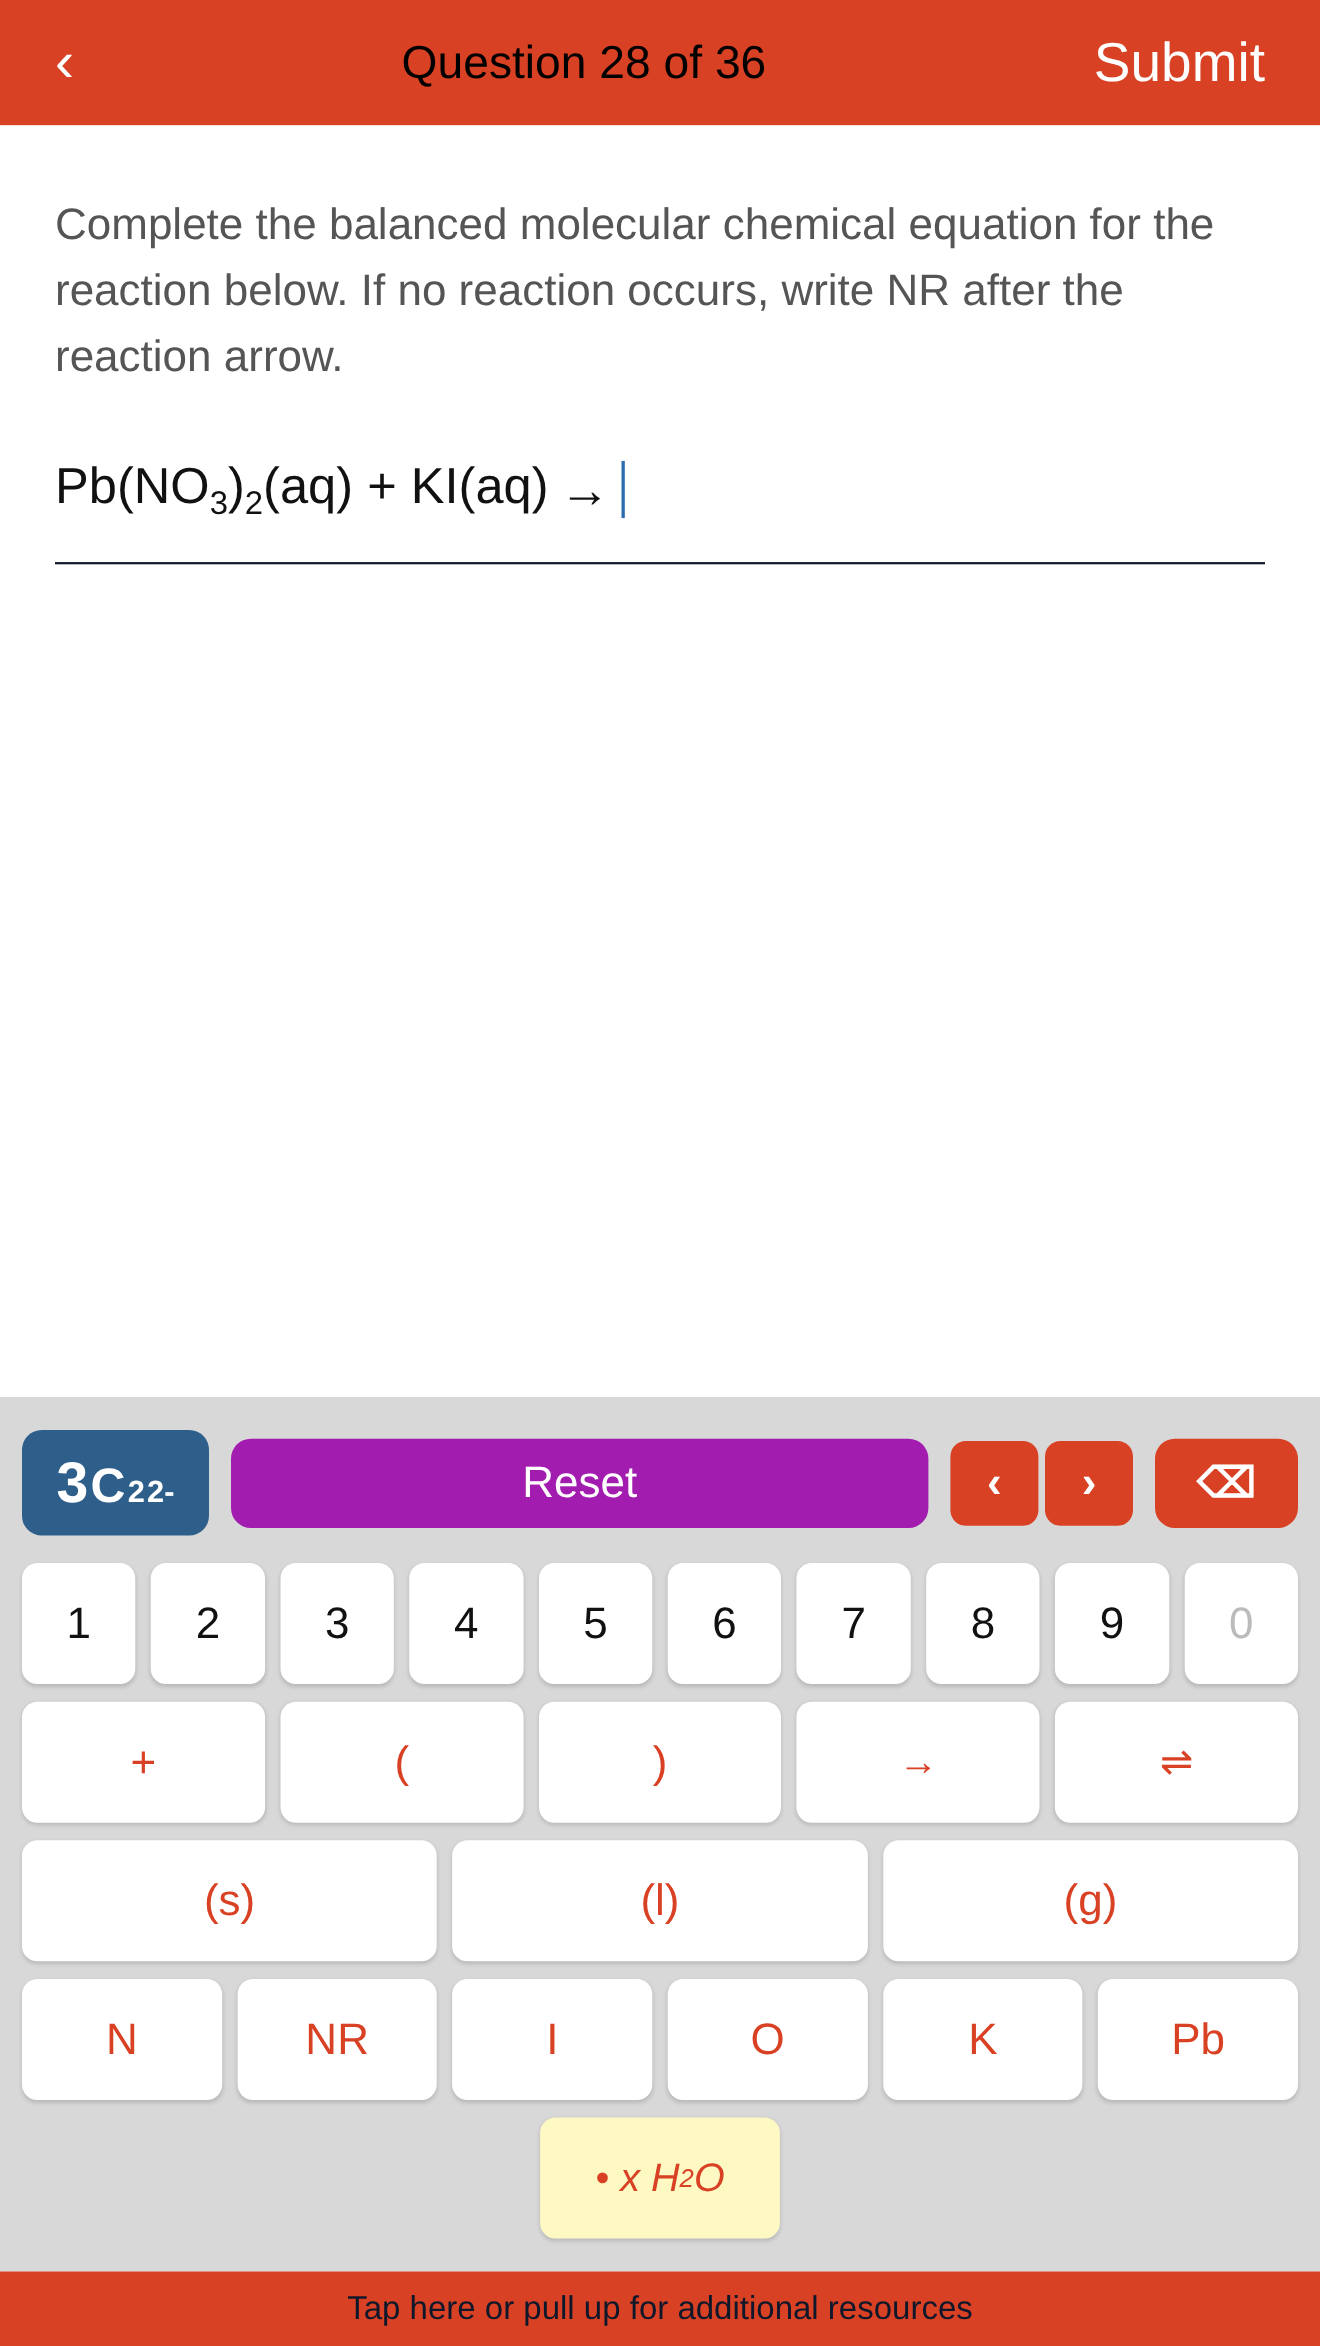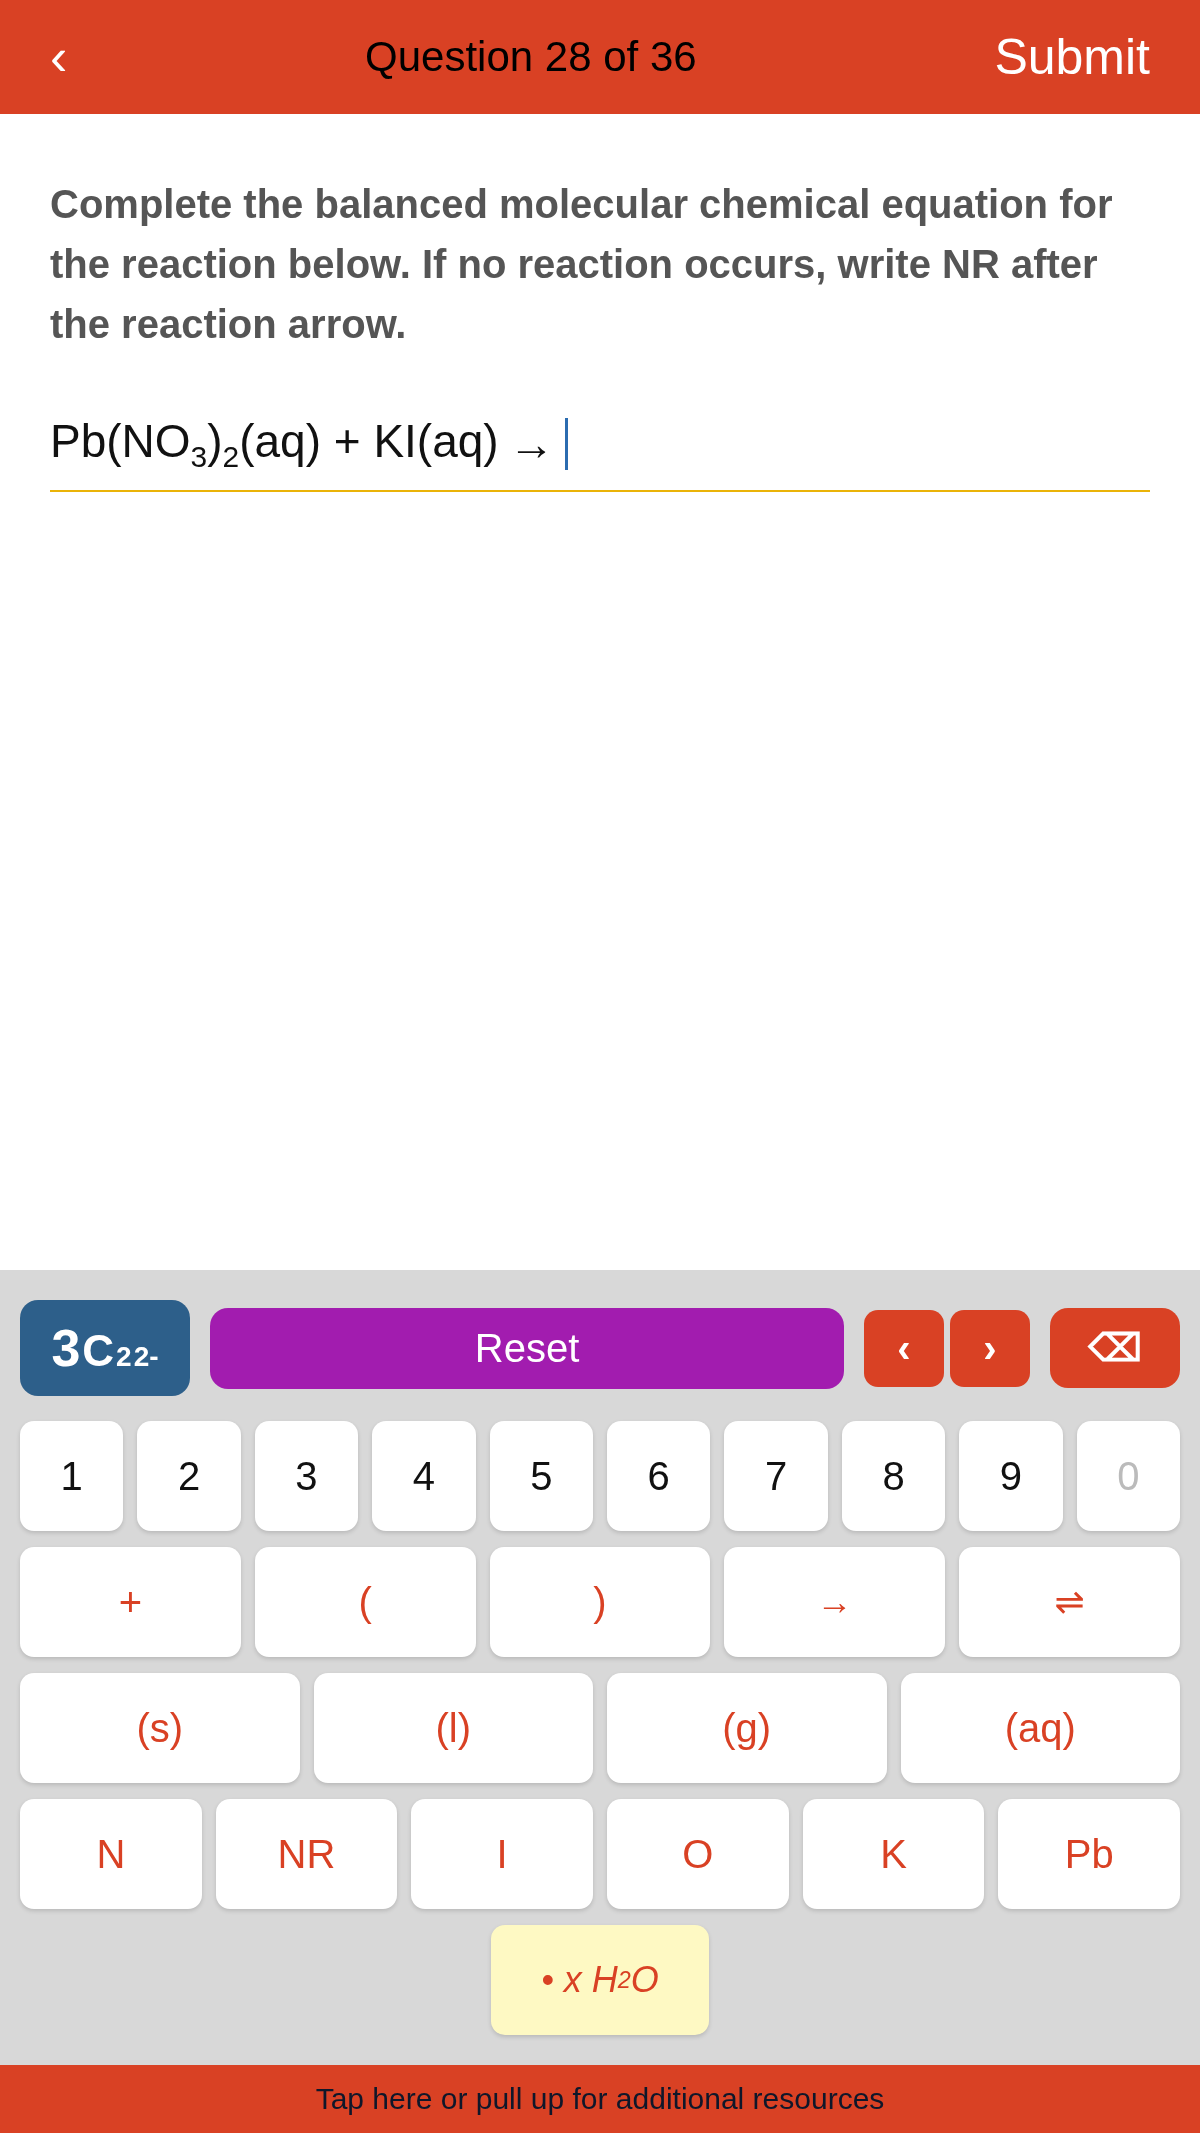"Complete the balanced molecular chemical" .question-text { font-weight: 700 -> 400 }
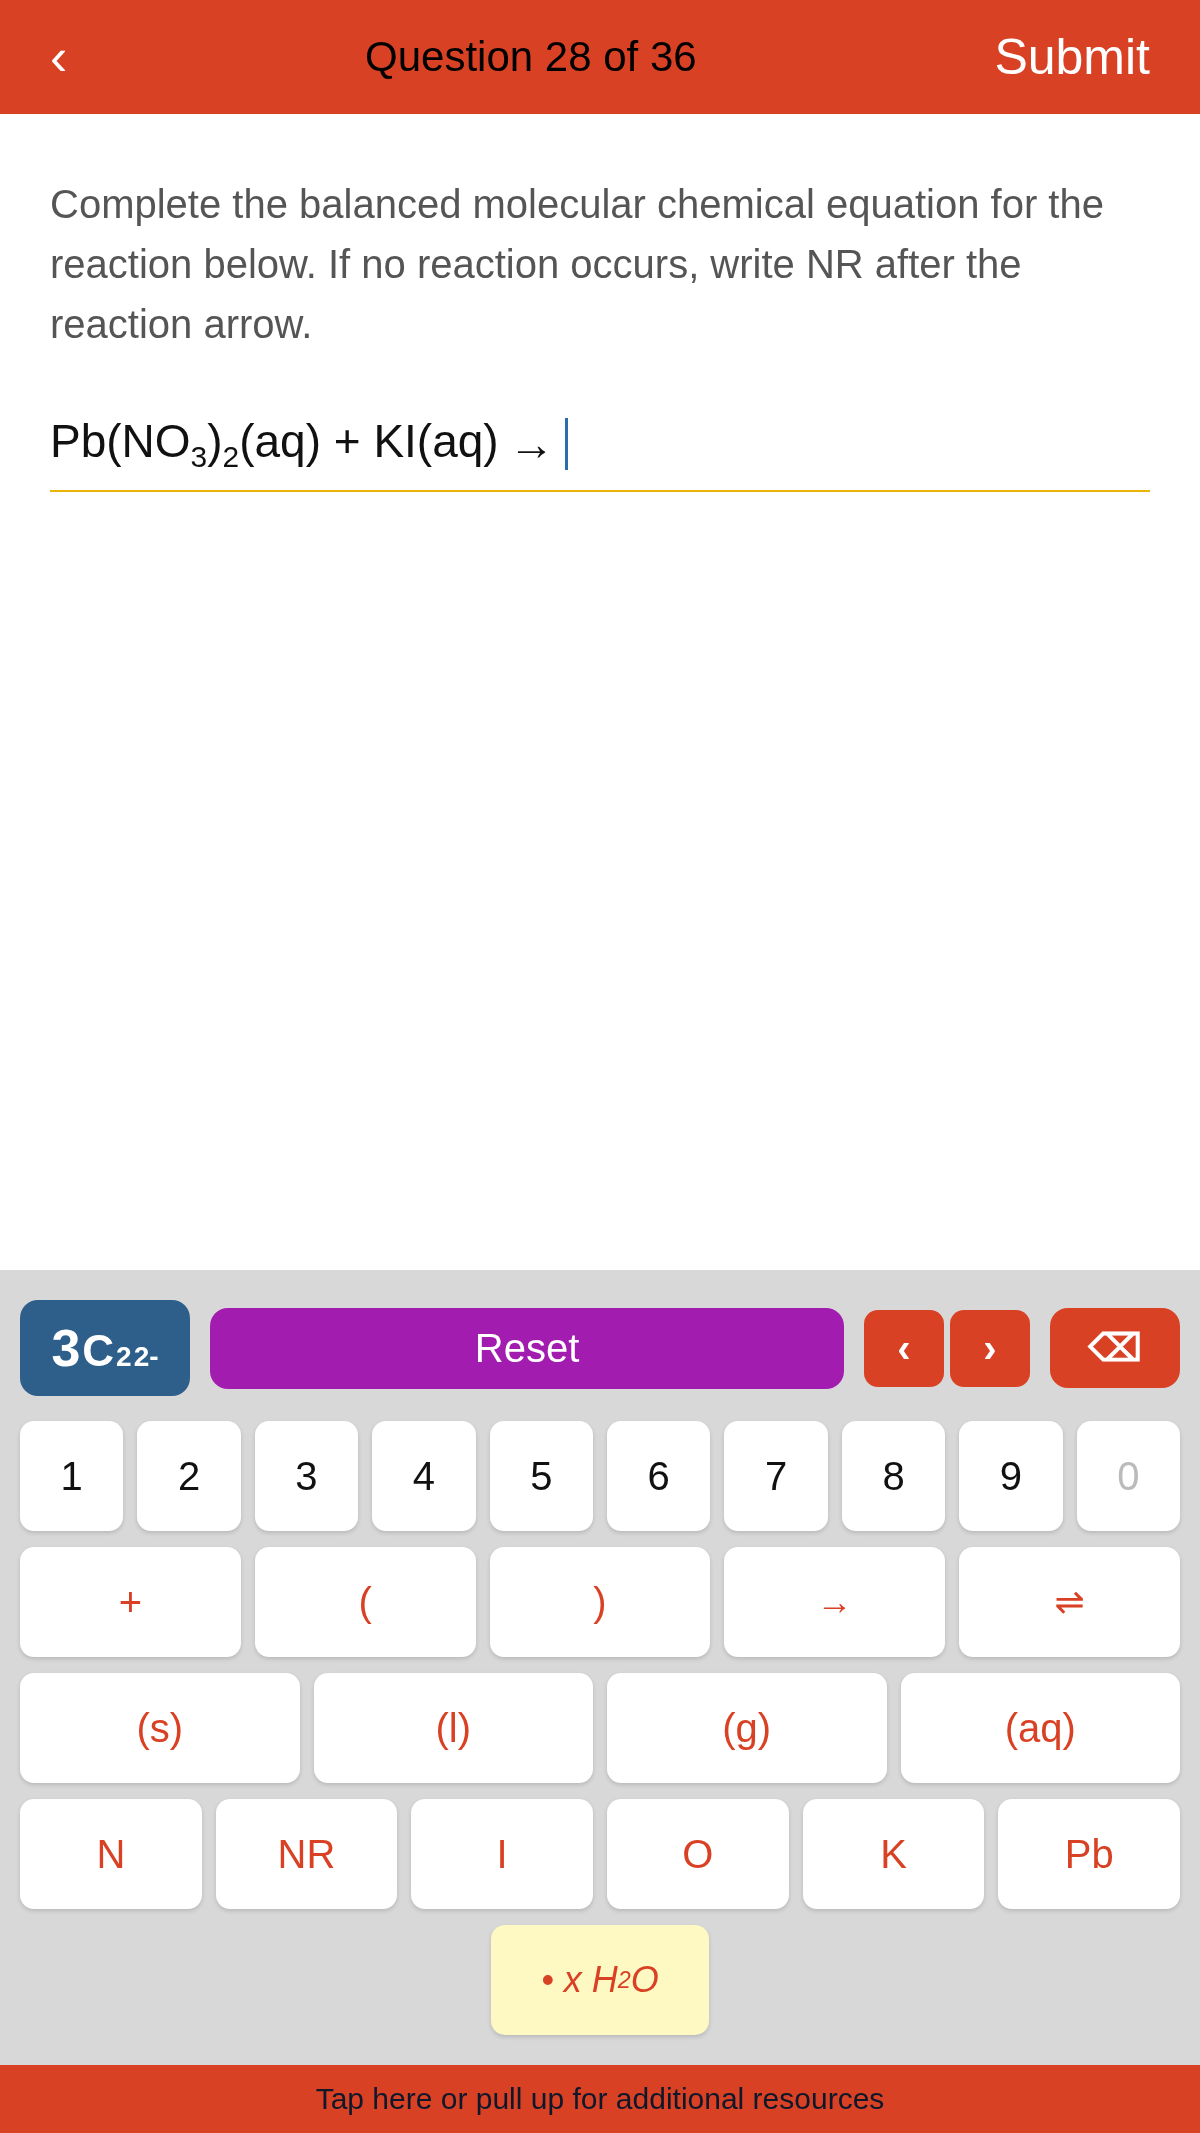"Pb(NO3)2(aq) + KI(aq)" .equation-area { border-bottom: 2px solid #eab308 -> 2px solid #0f172a; padding-bottom: 16px -> 36px }
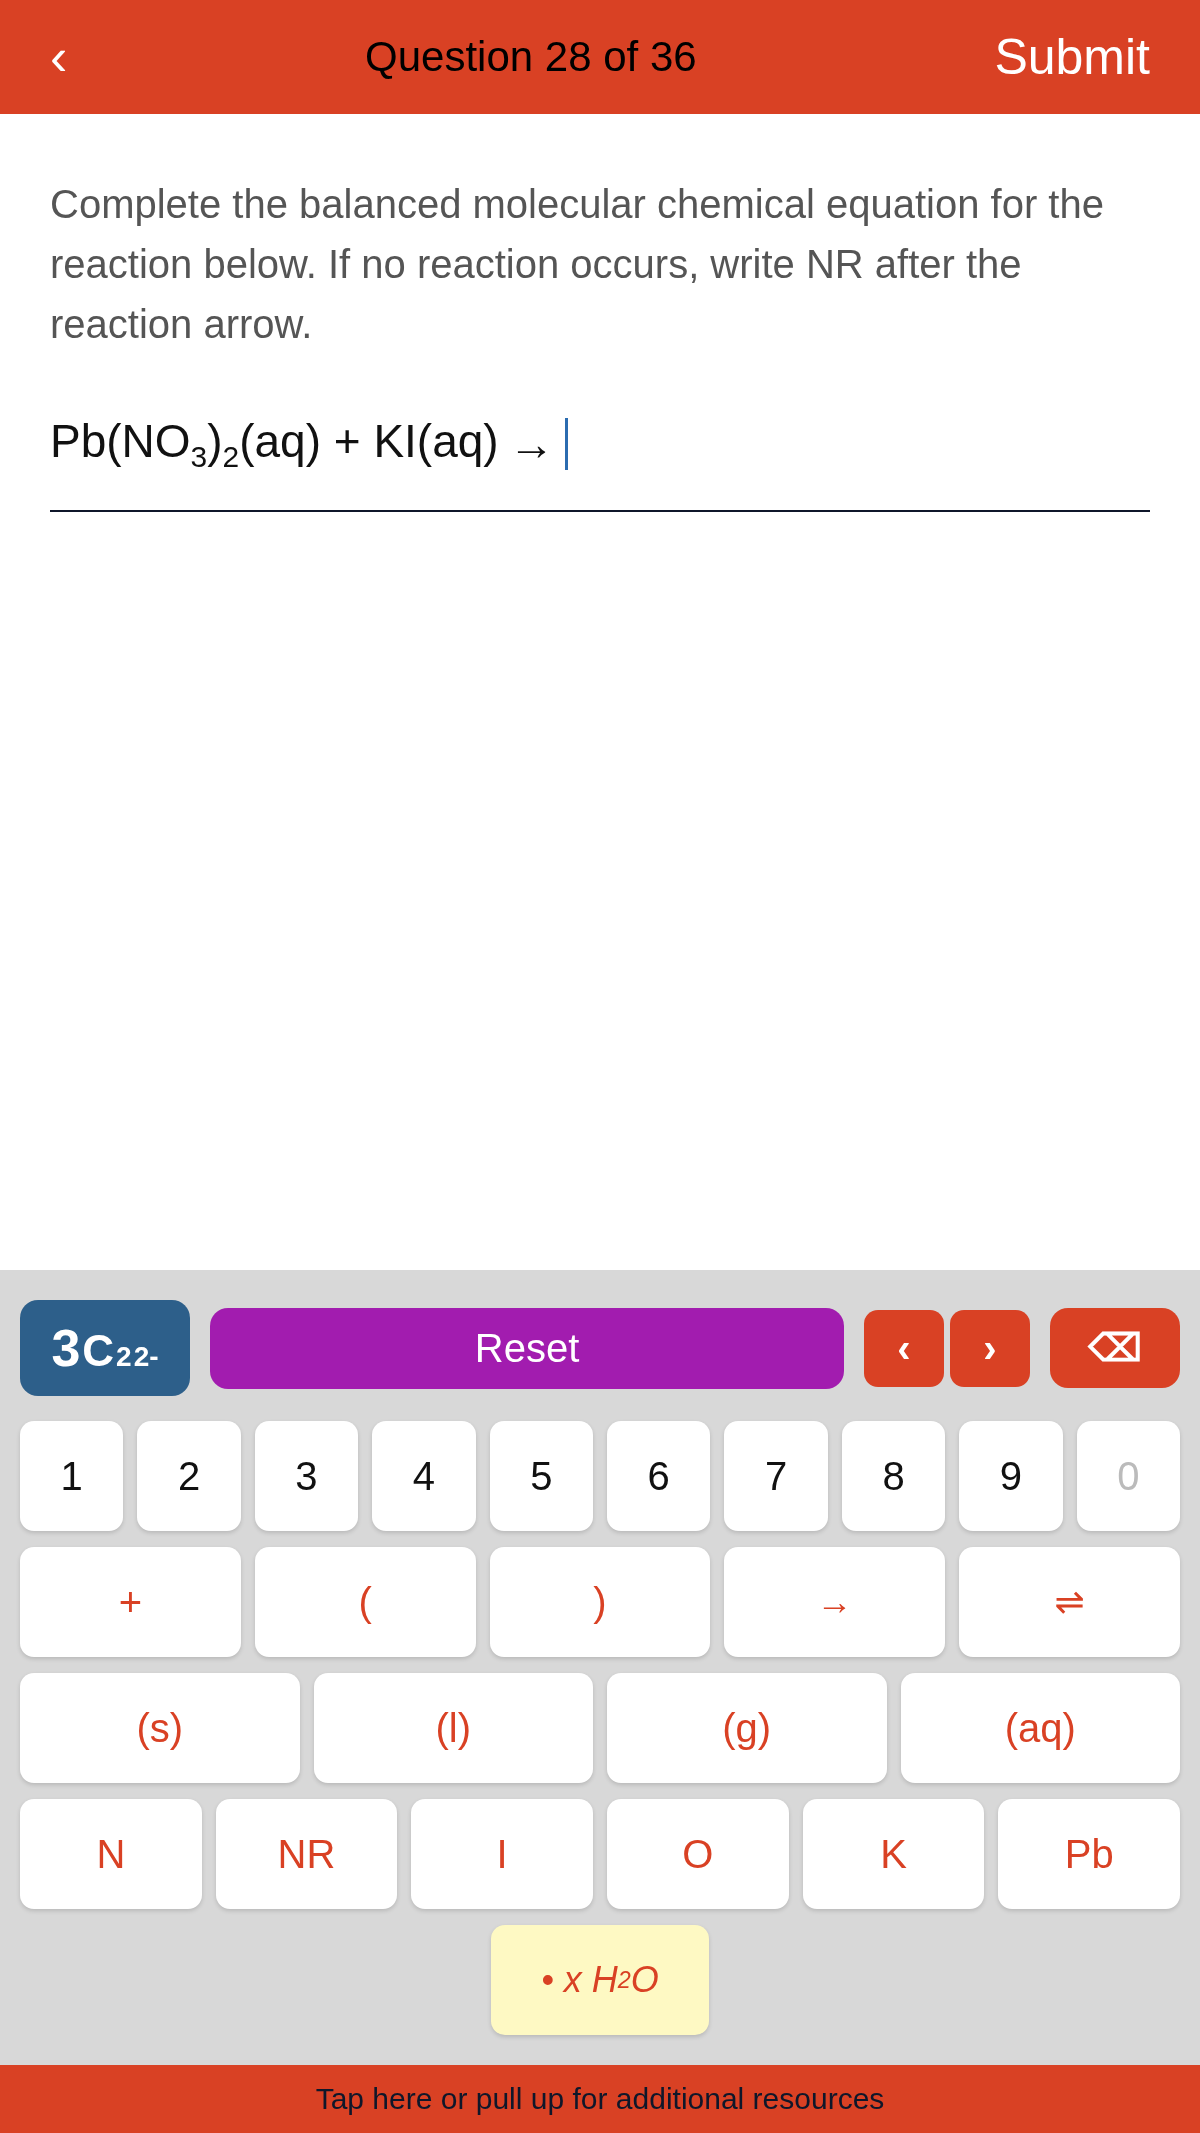"(aq)" div.key { html: <div>(aq)</div> -> none }
